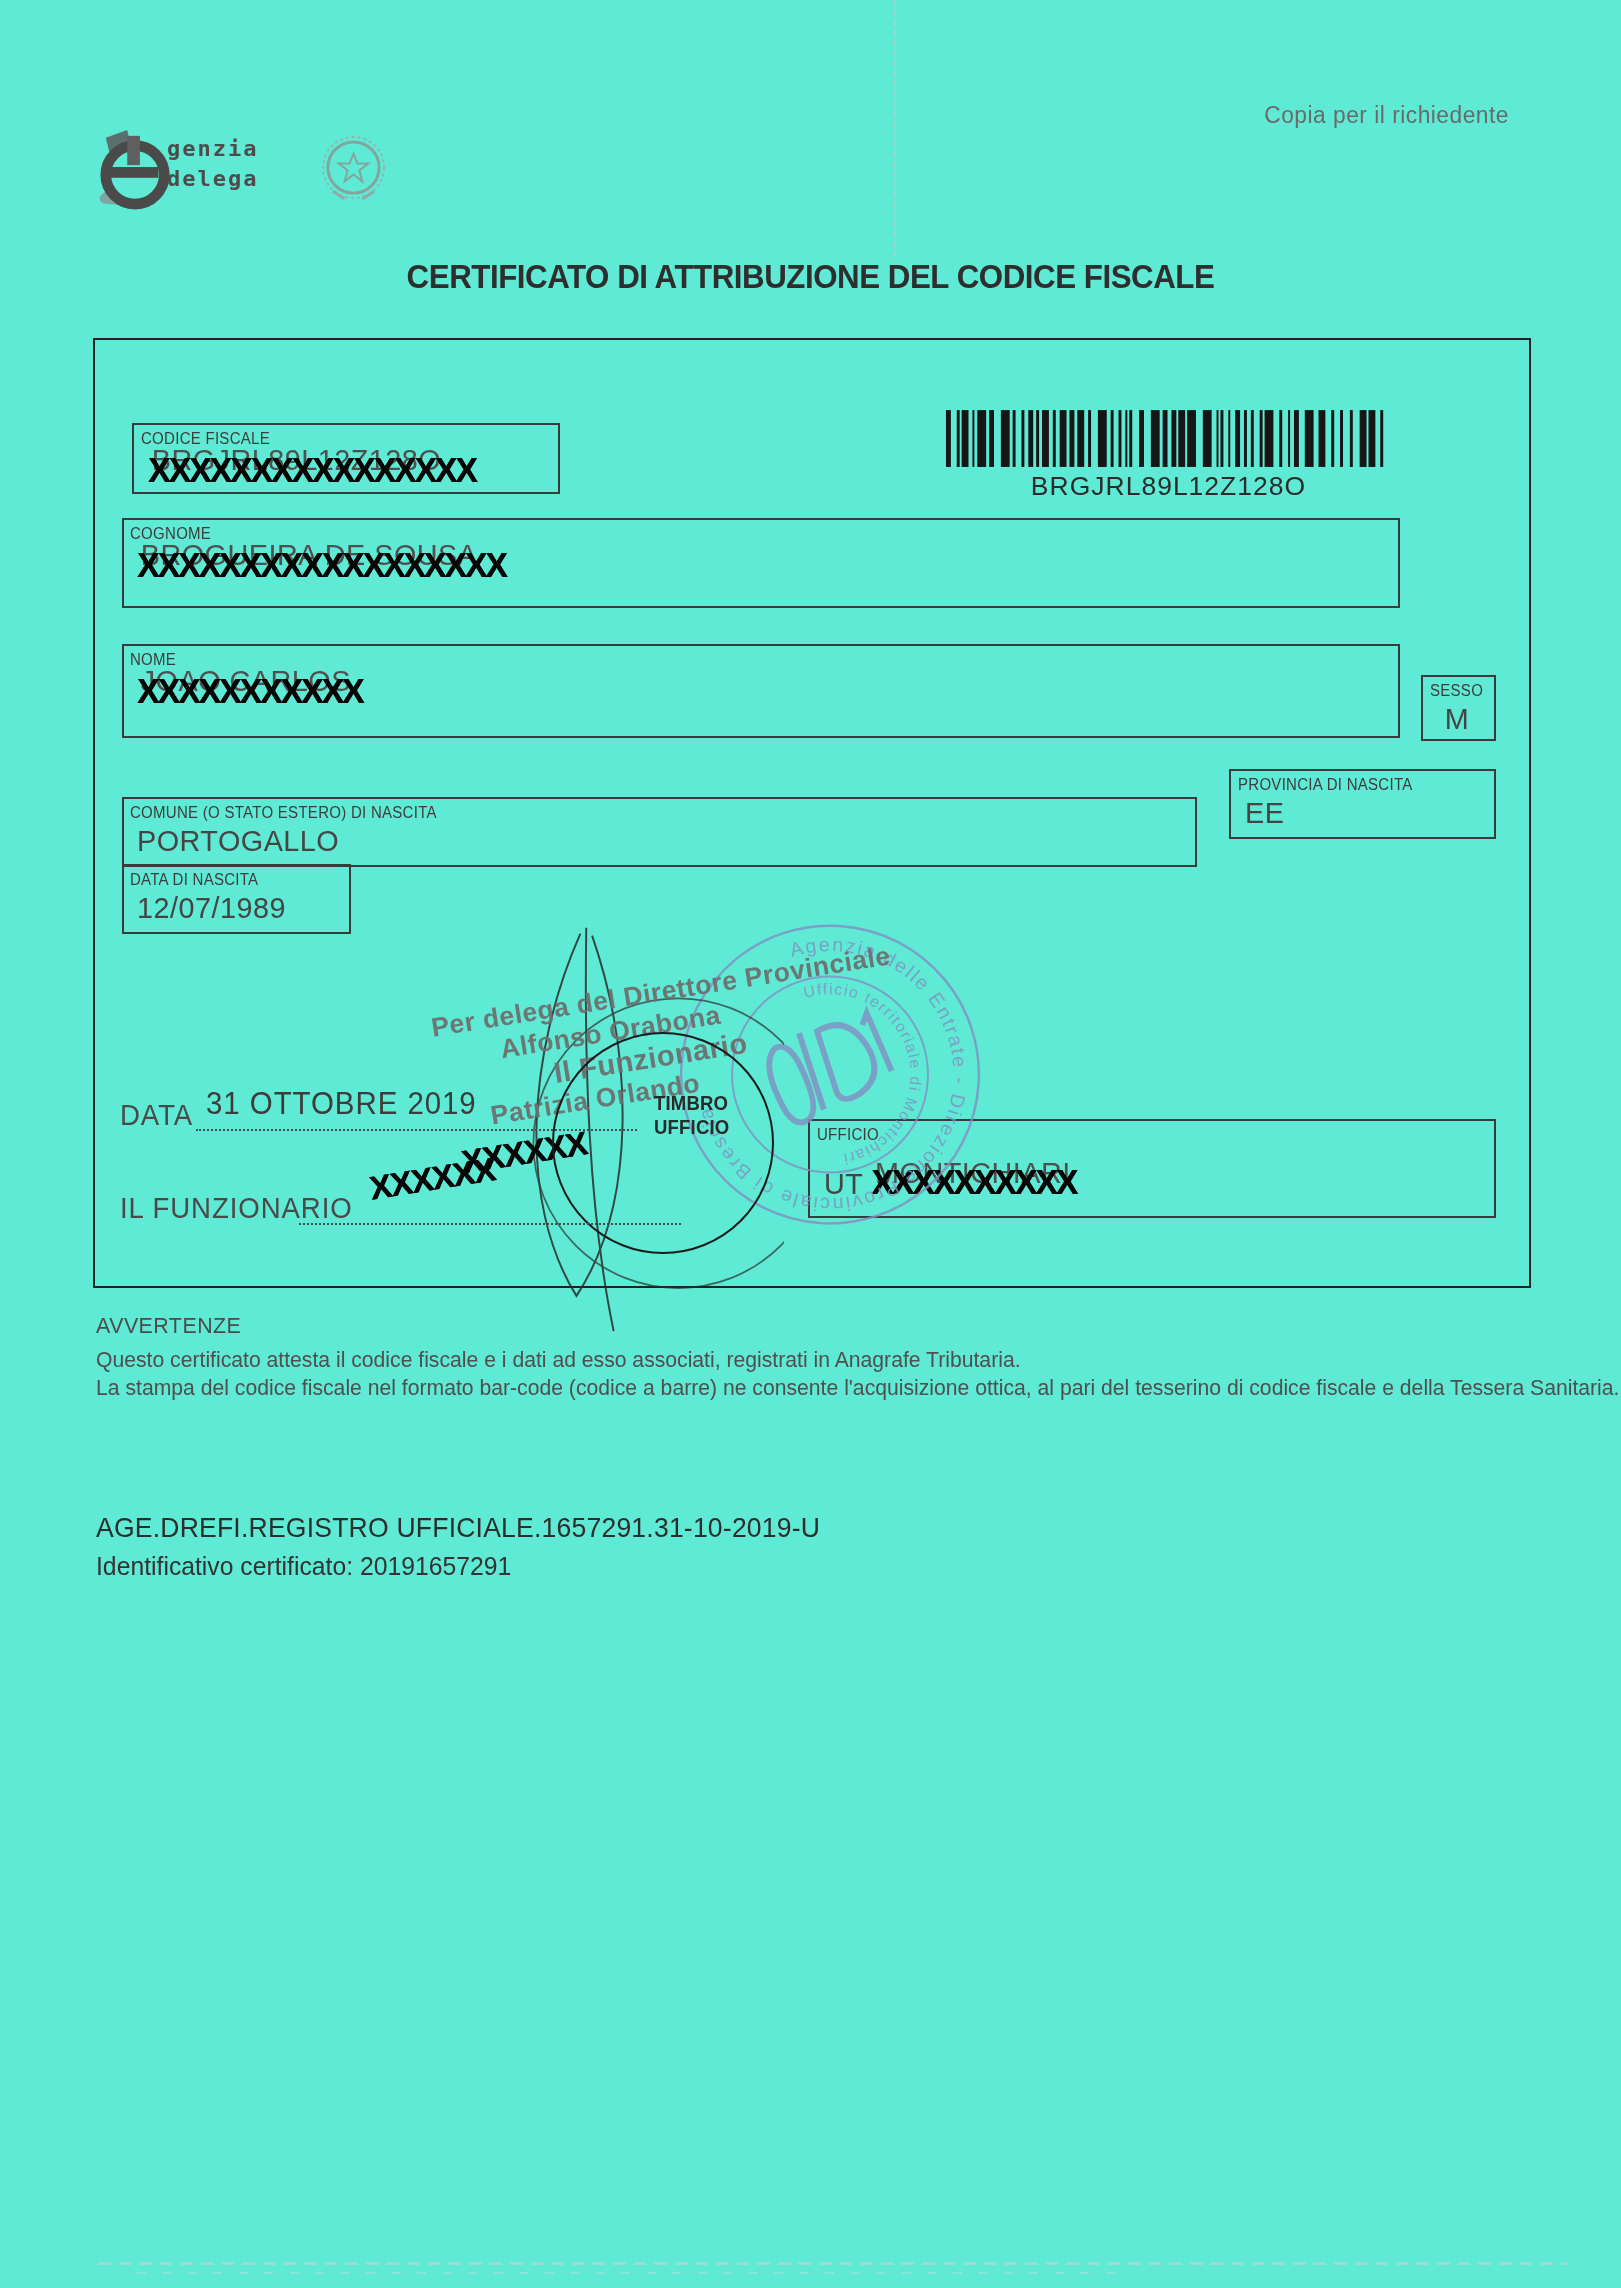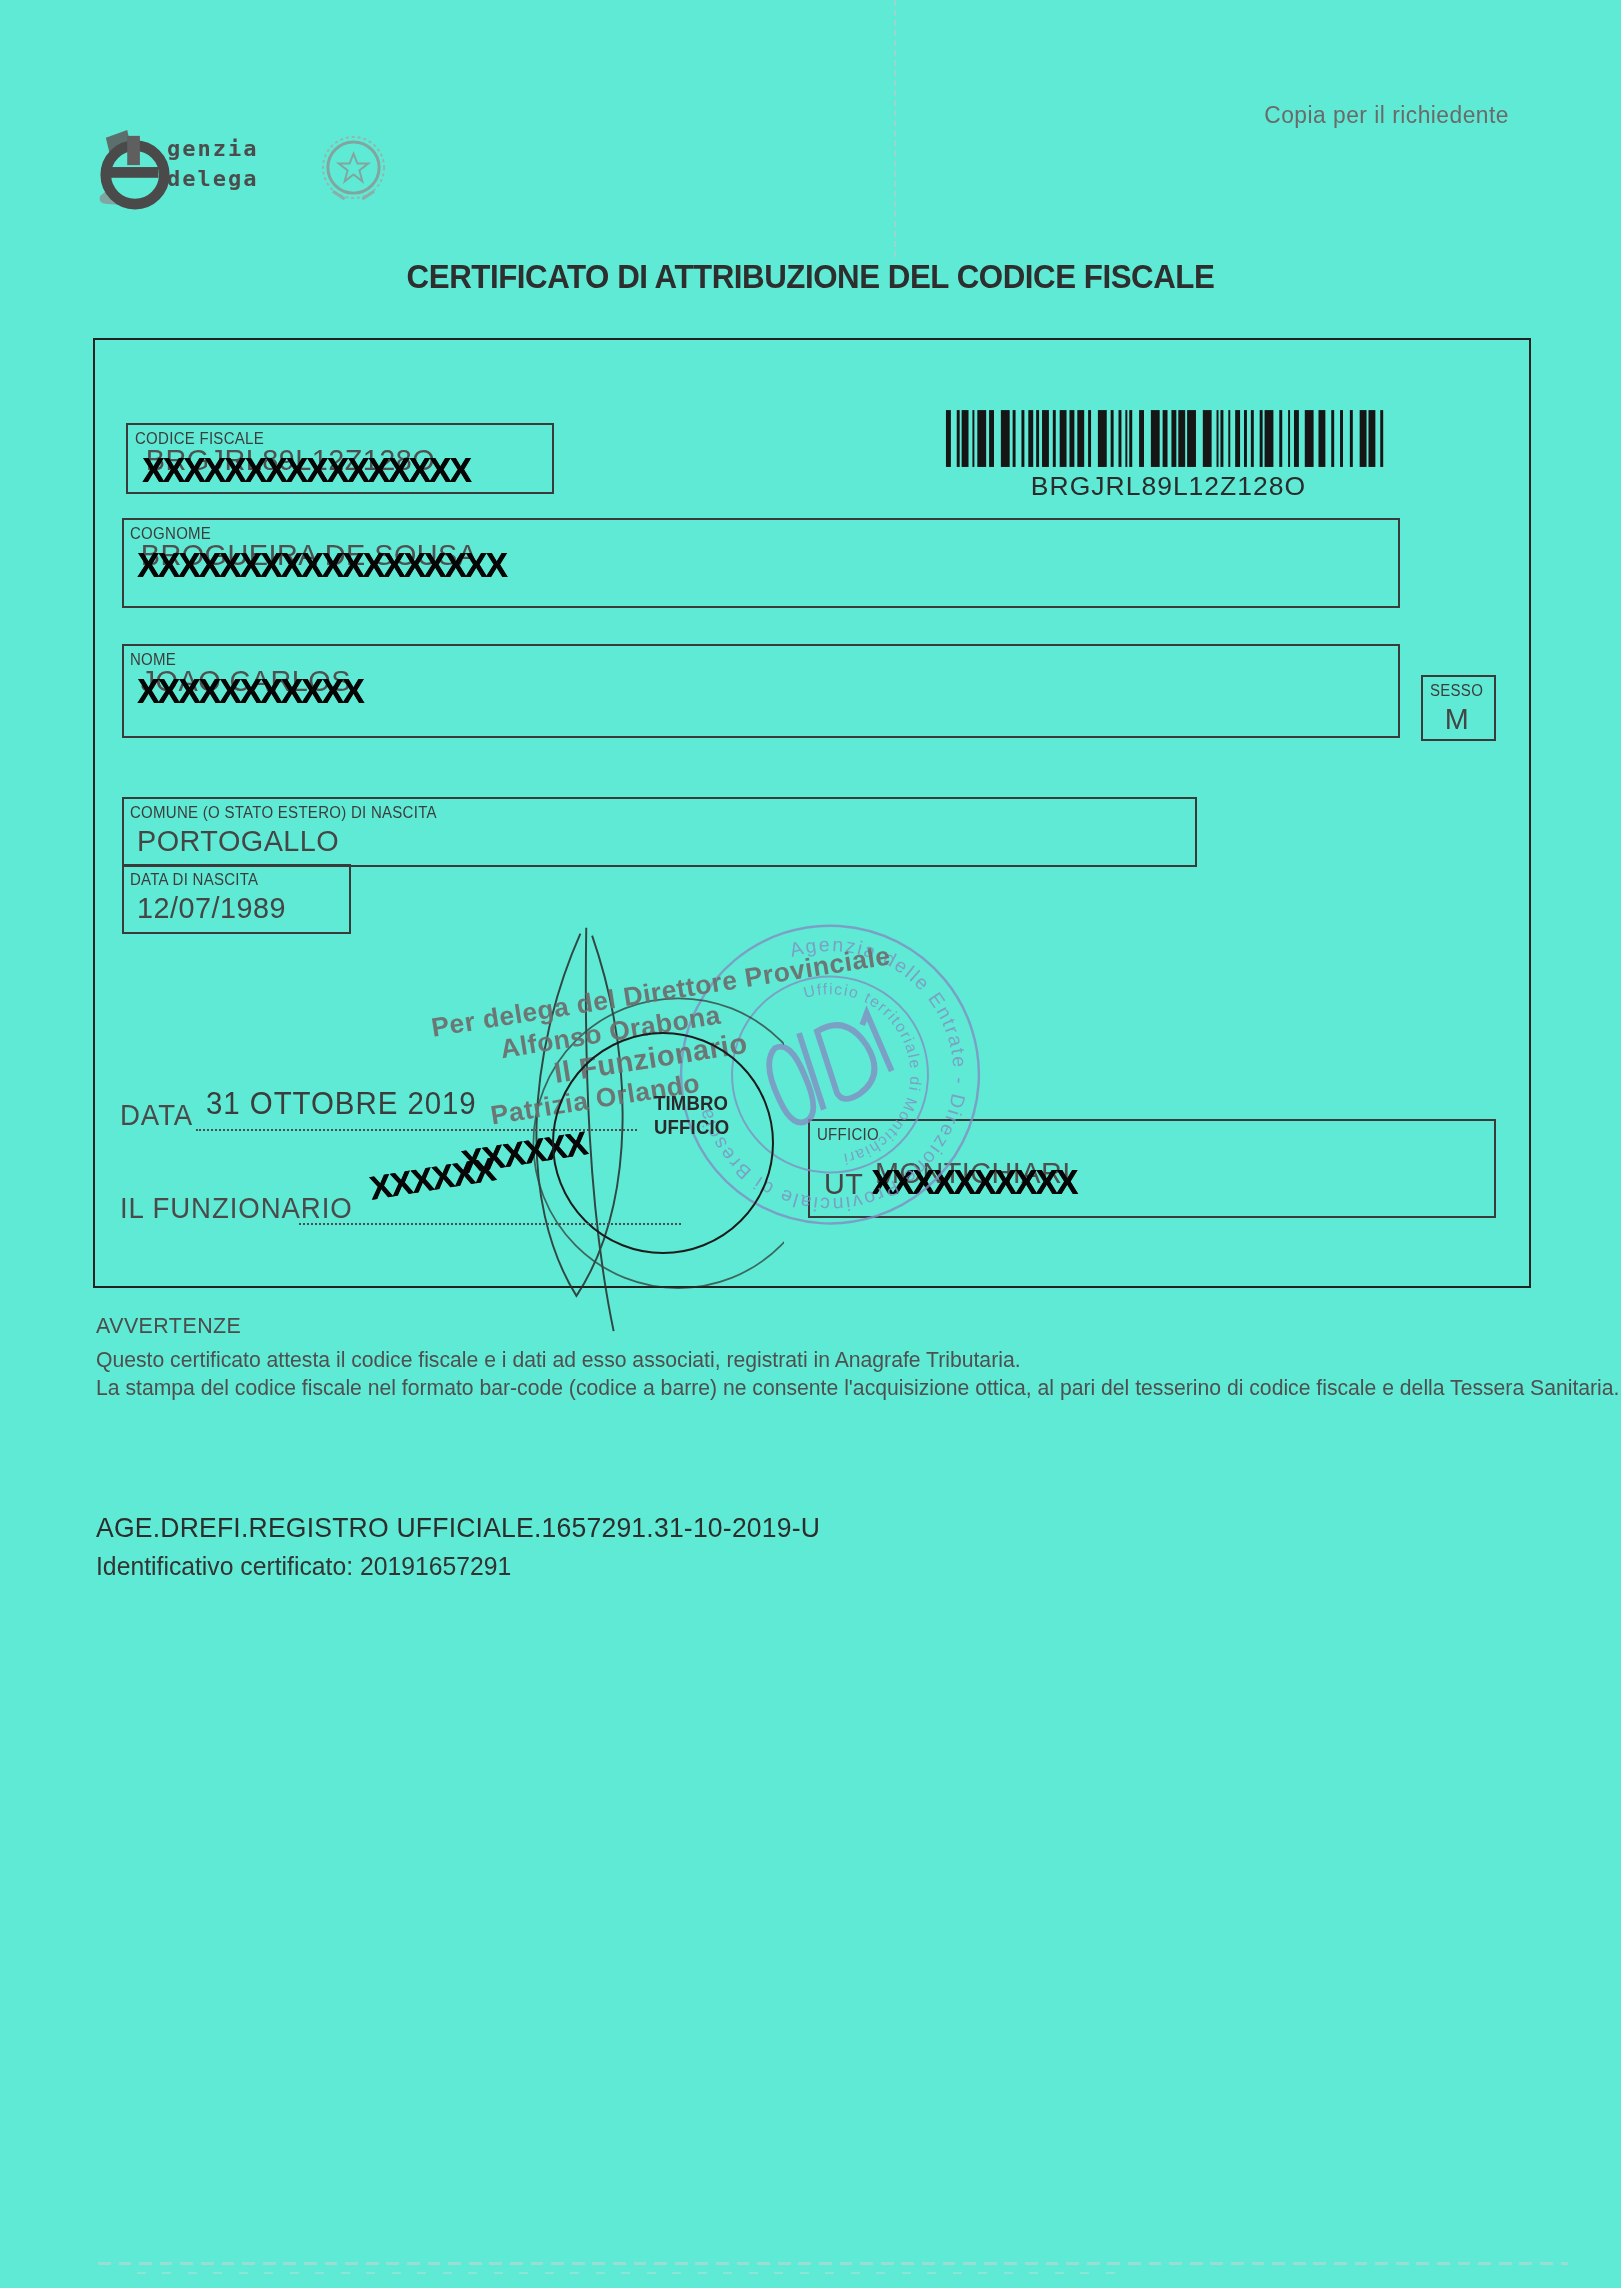"CODICE FISCALE" .box-cf { left: 31px -> 37px }
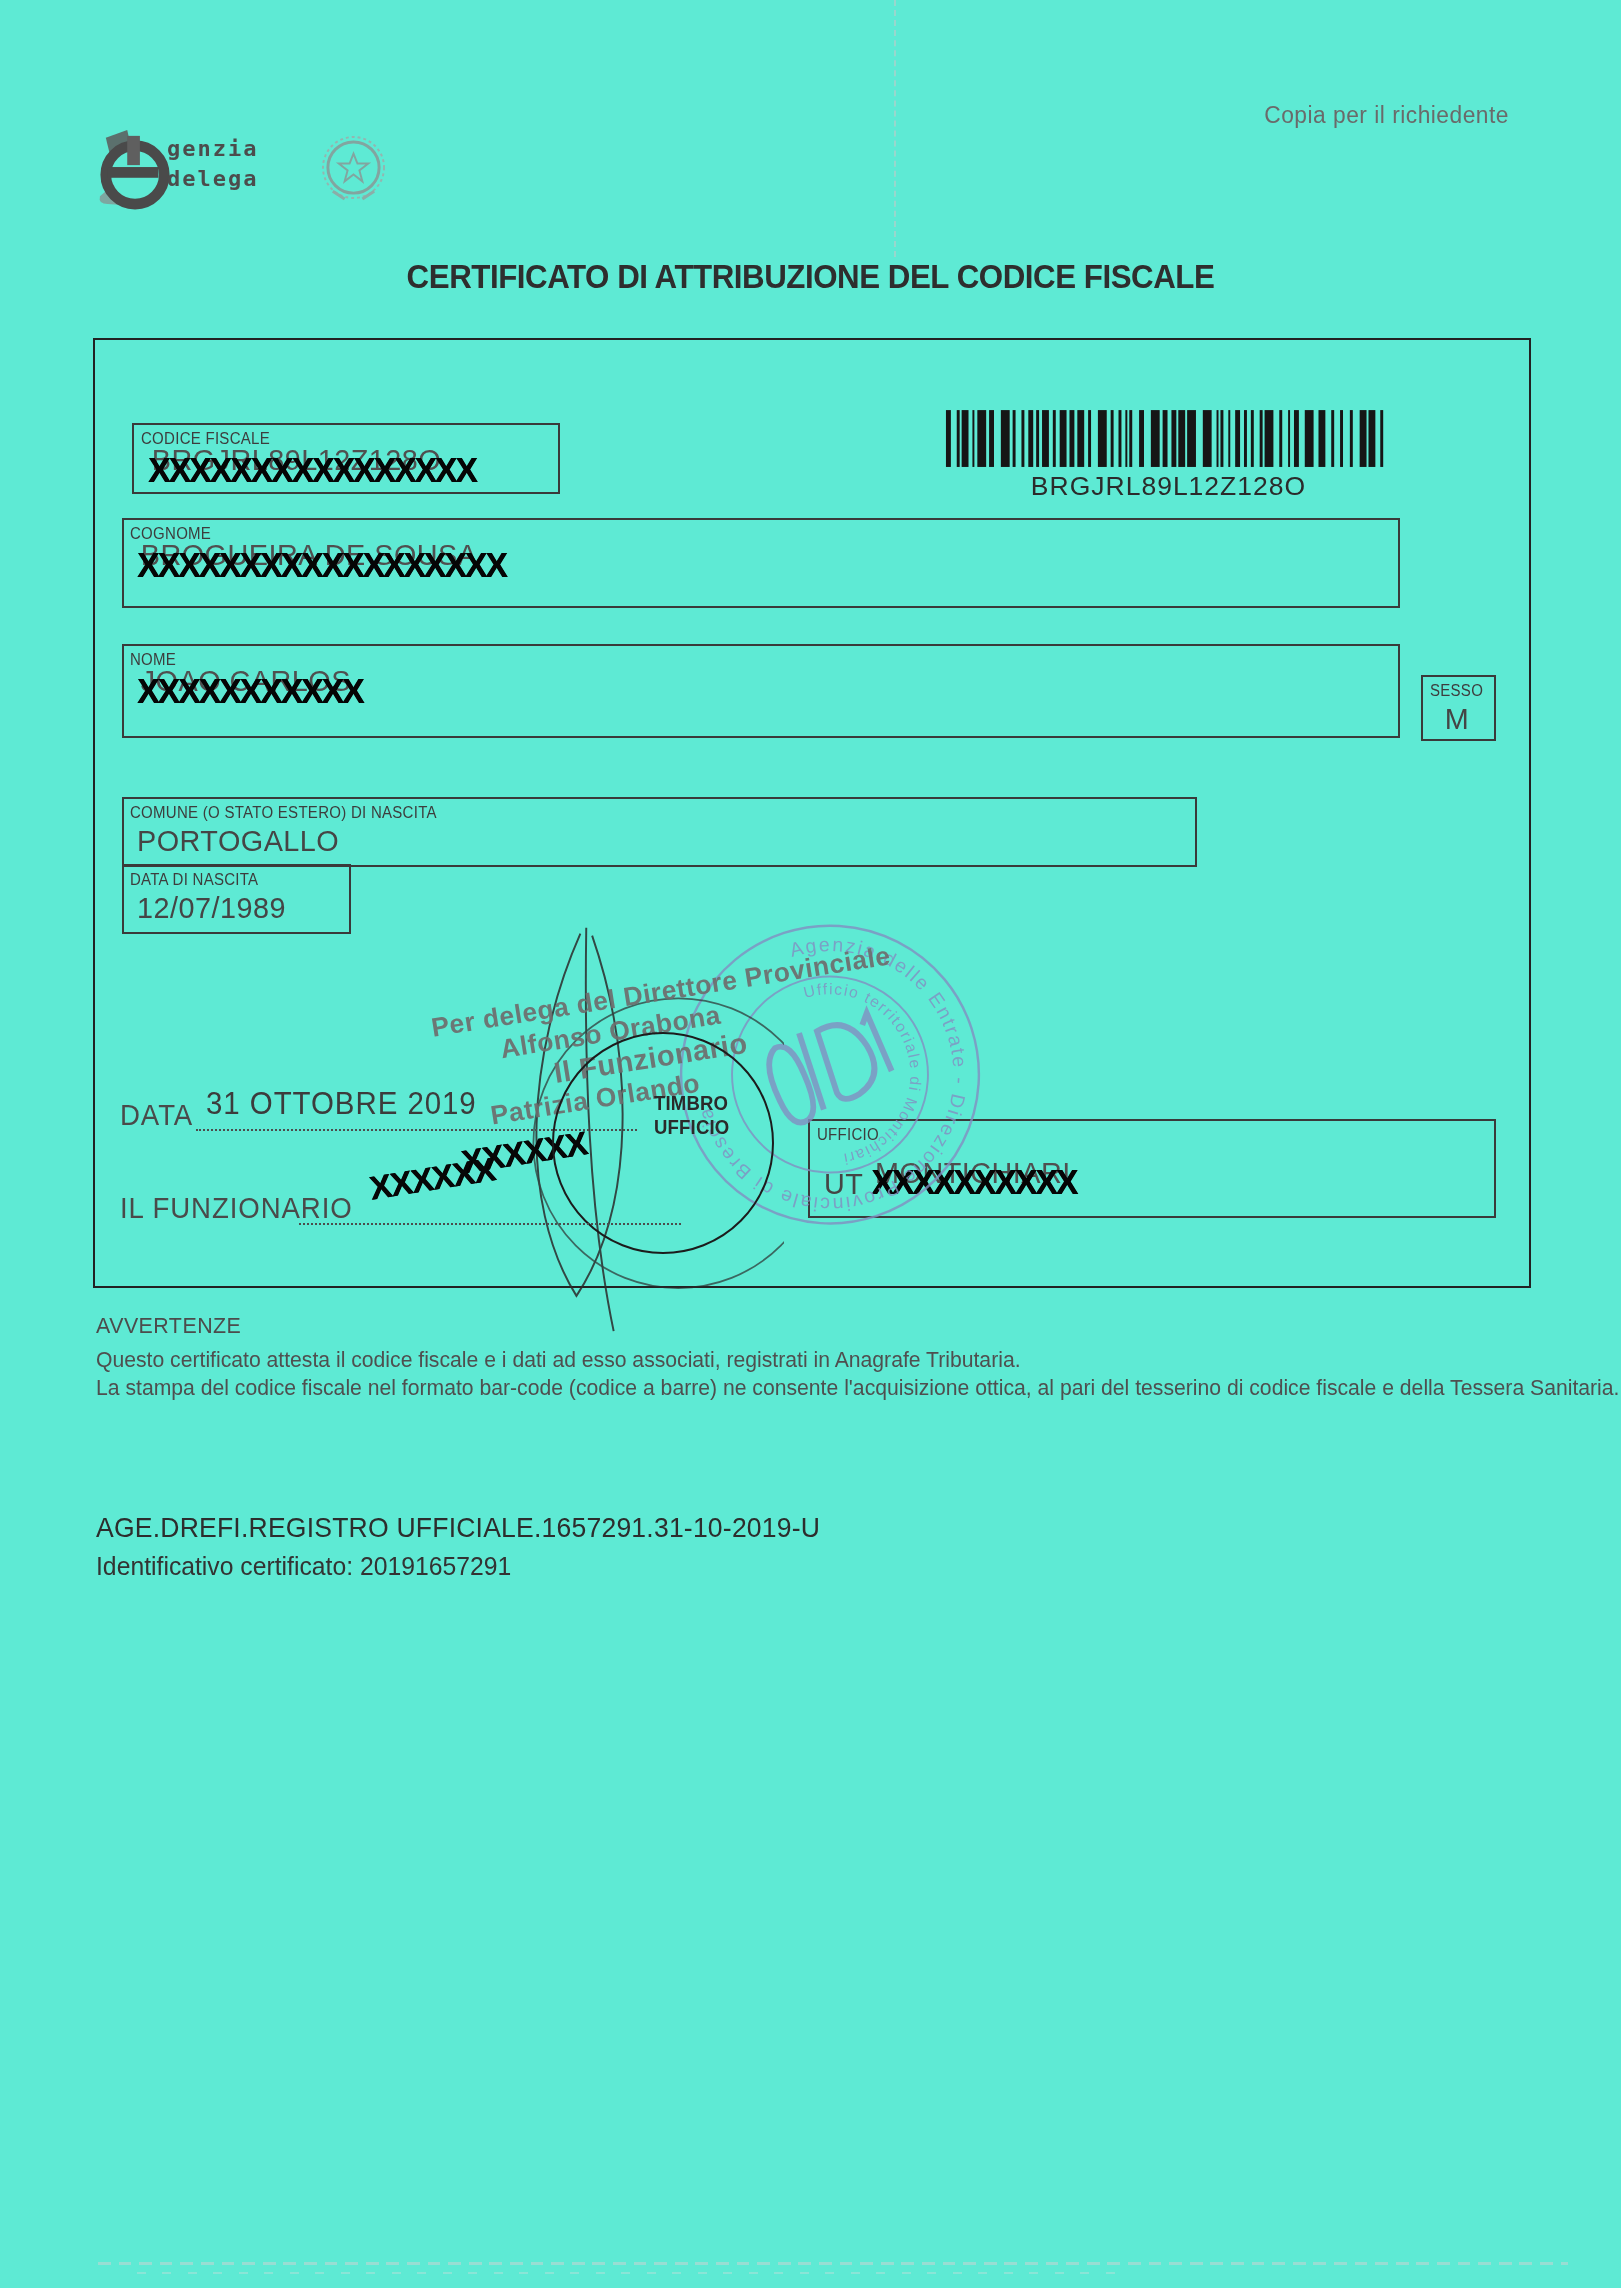"PROVINCIA DI NASCITA" div.fbox { html: none -> <div> <span>PROVINCIA DI NASCITA</span> <span>EE</span> </div> }
